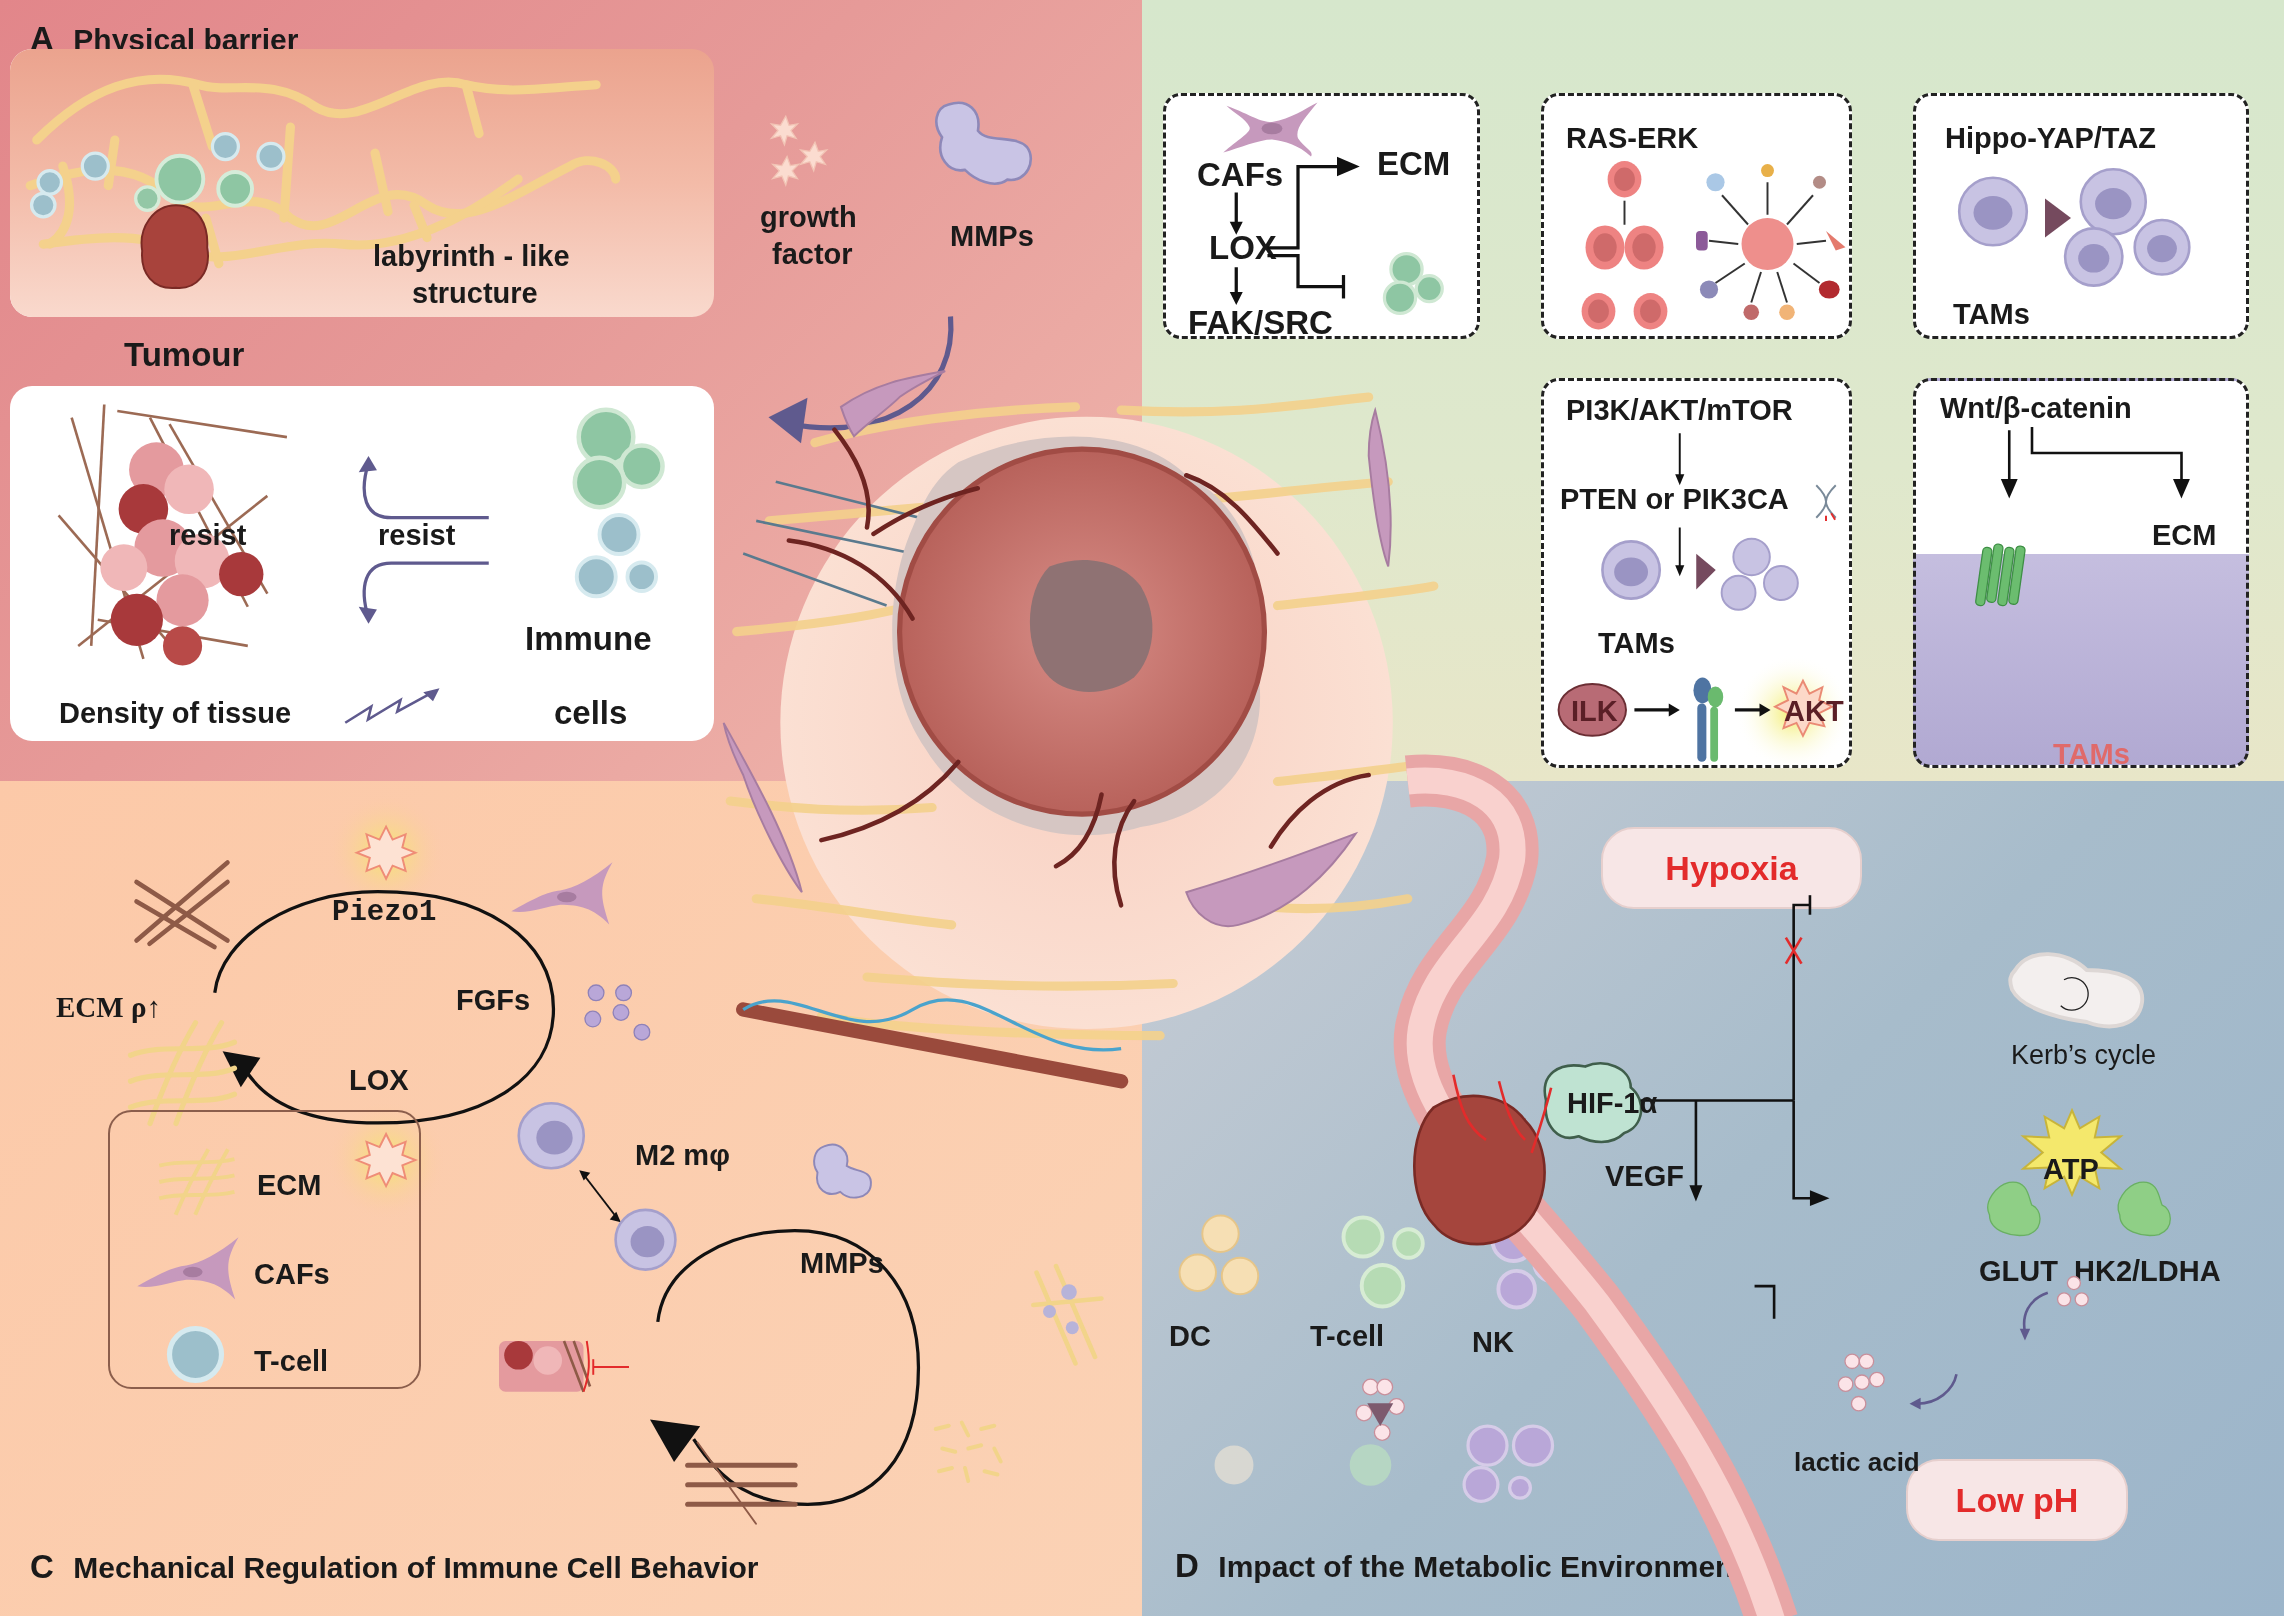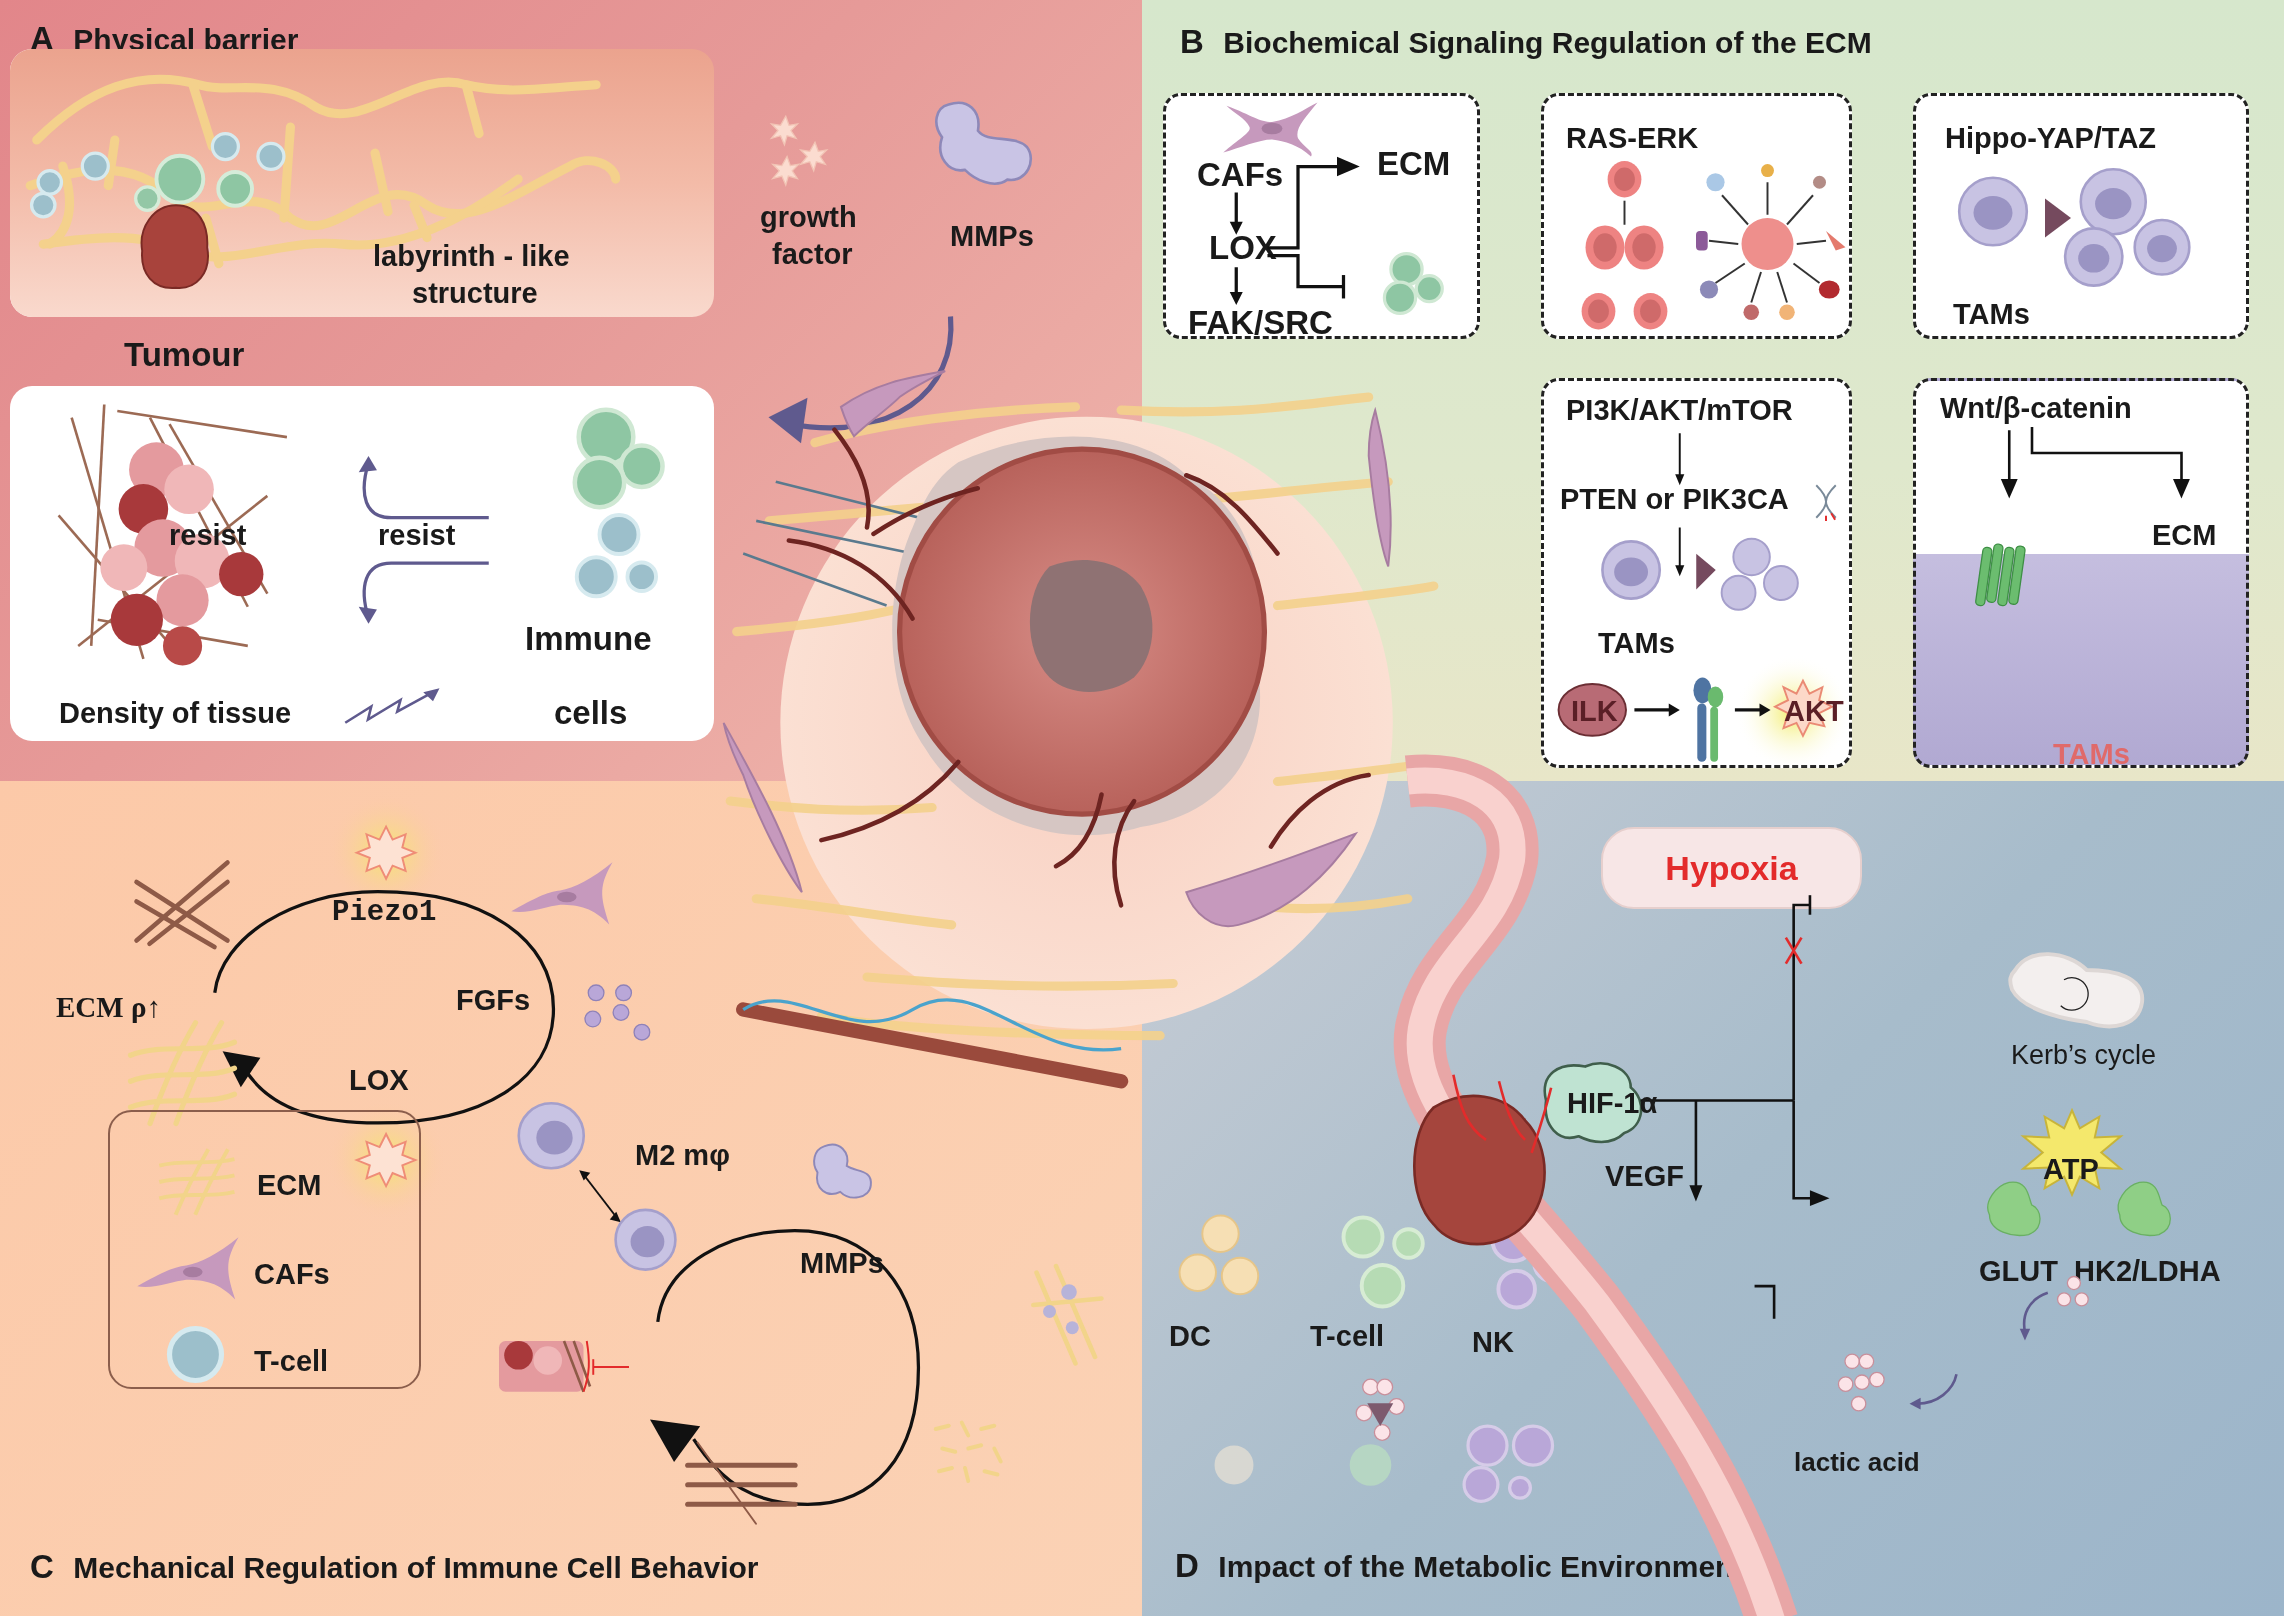"B Biochemical Signaling Regulation of" div.t { html: <div> <span>B</span><span>Biochemical Signaling Regulation of the ECM</span> </div> -> none }
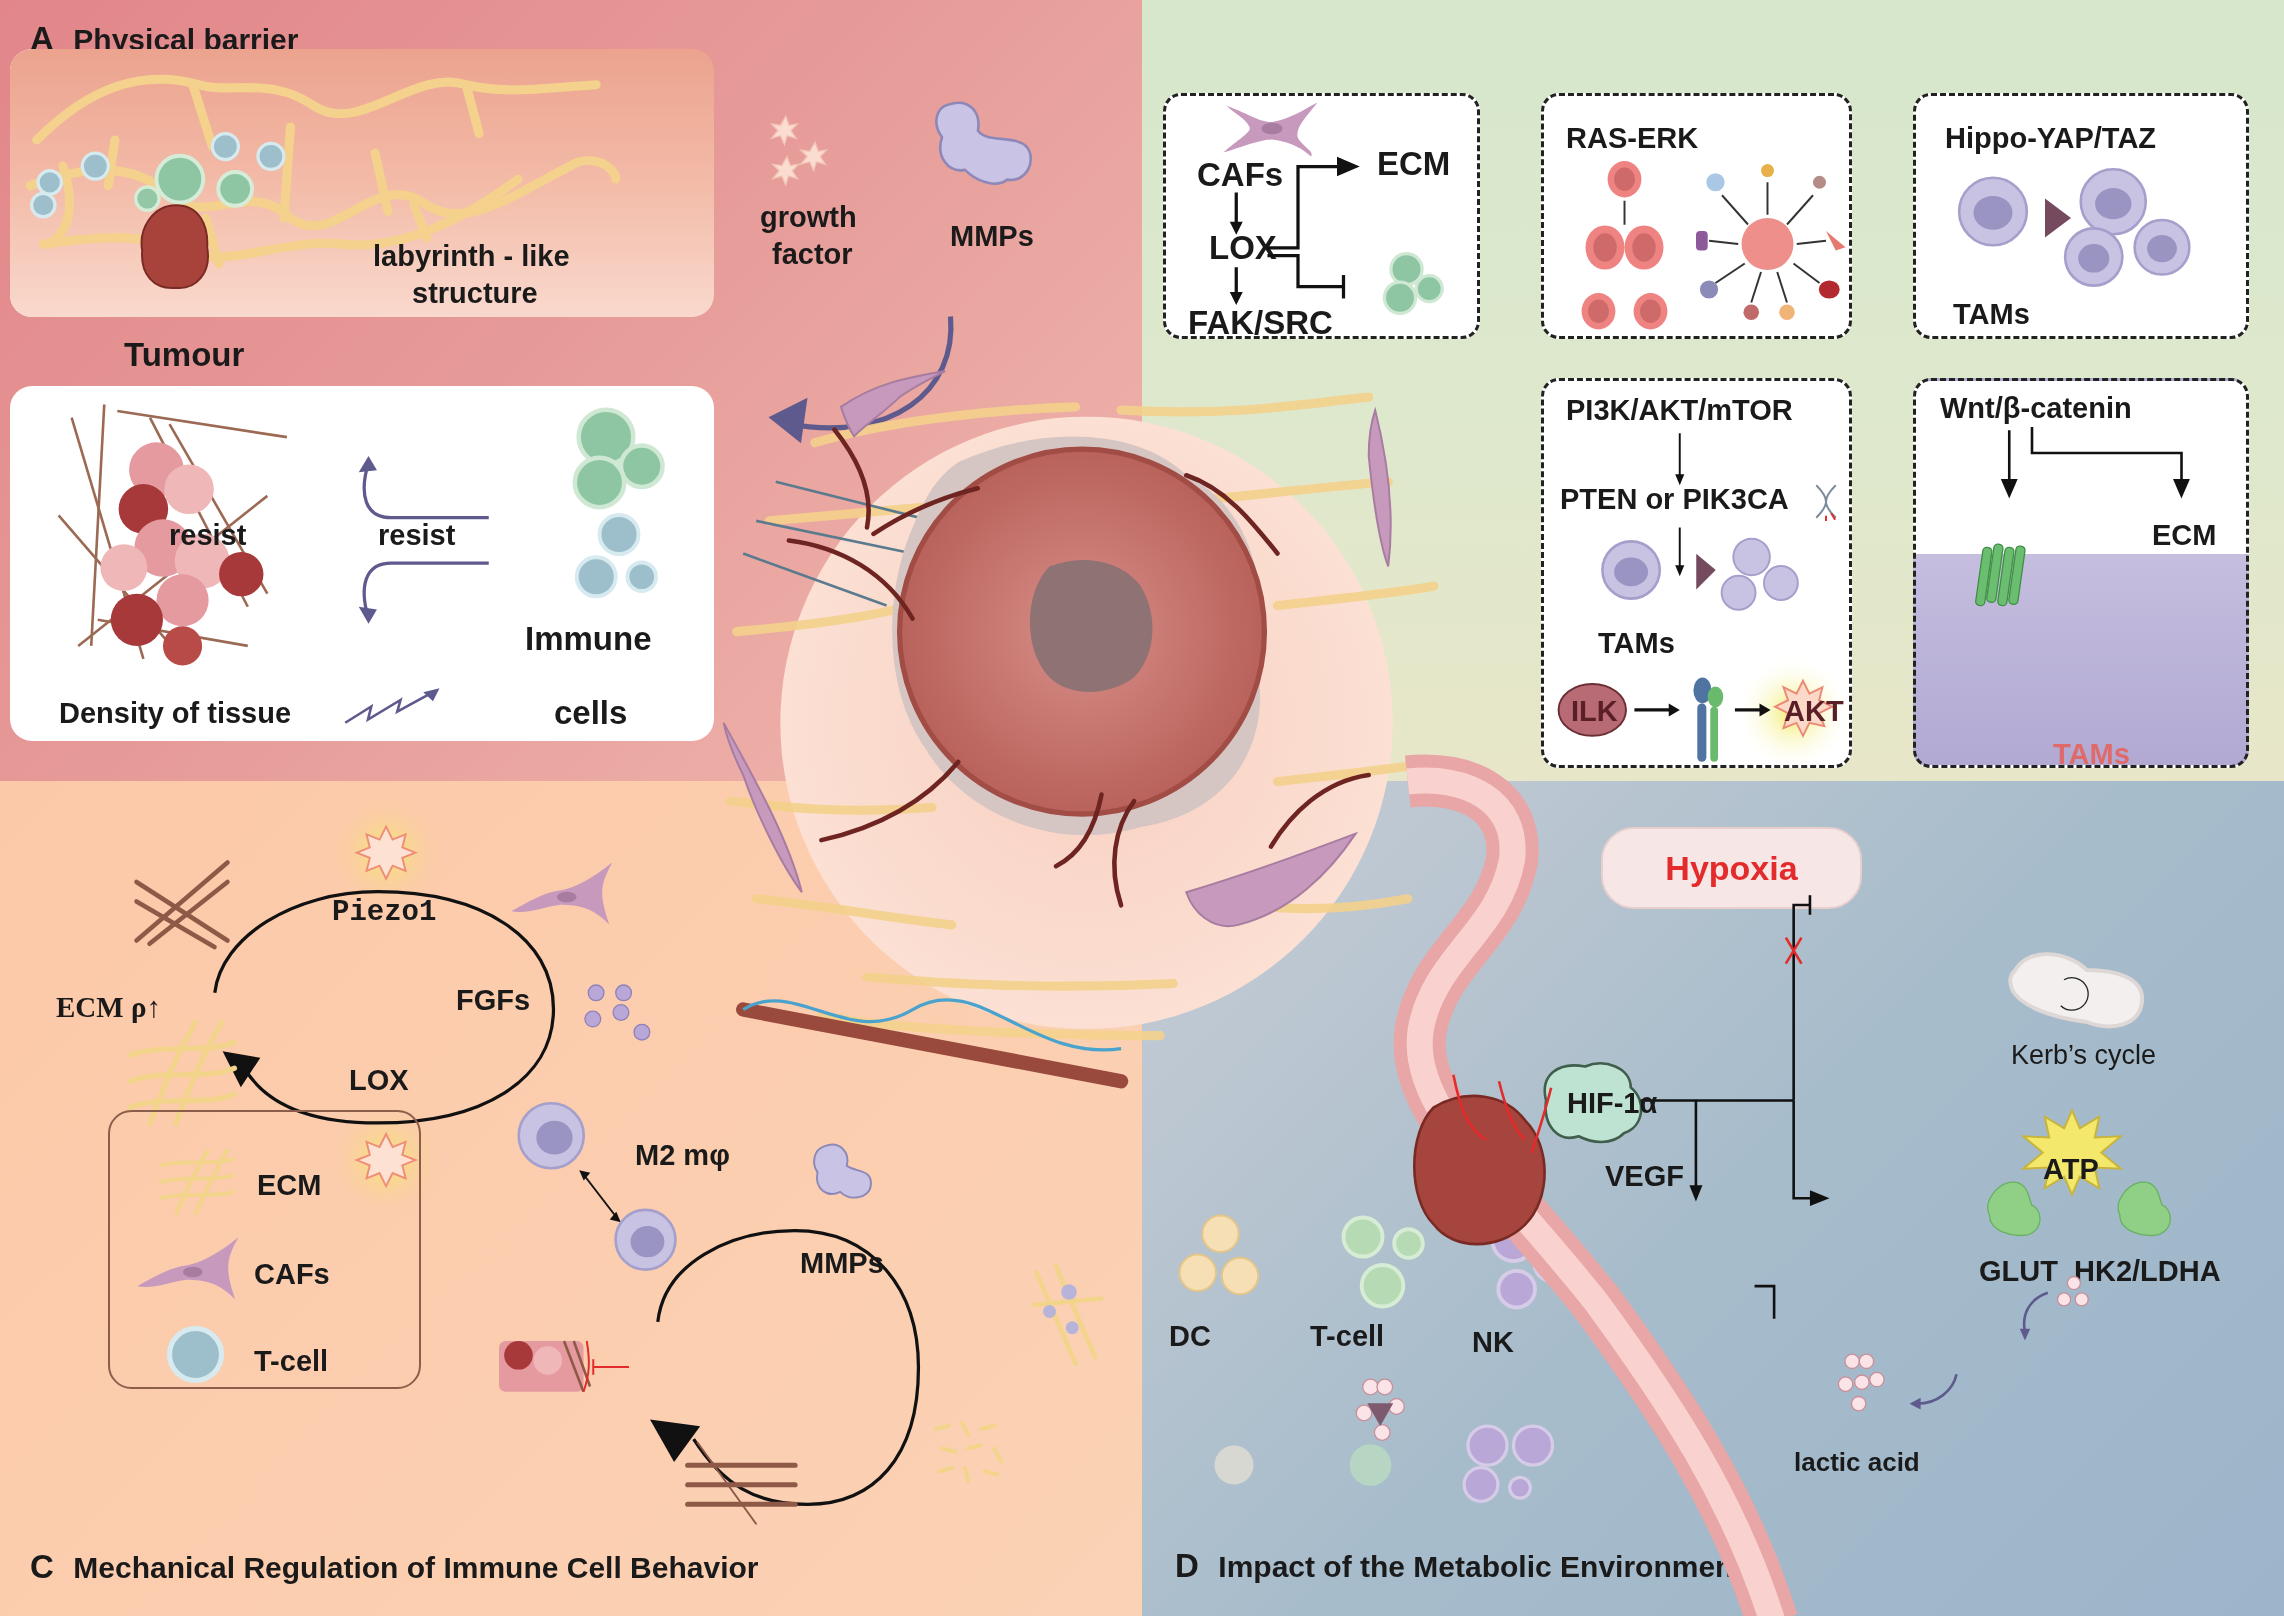"Low pH" div.pill { html: none -> <div> <span>Low pH</span> </div> }
